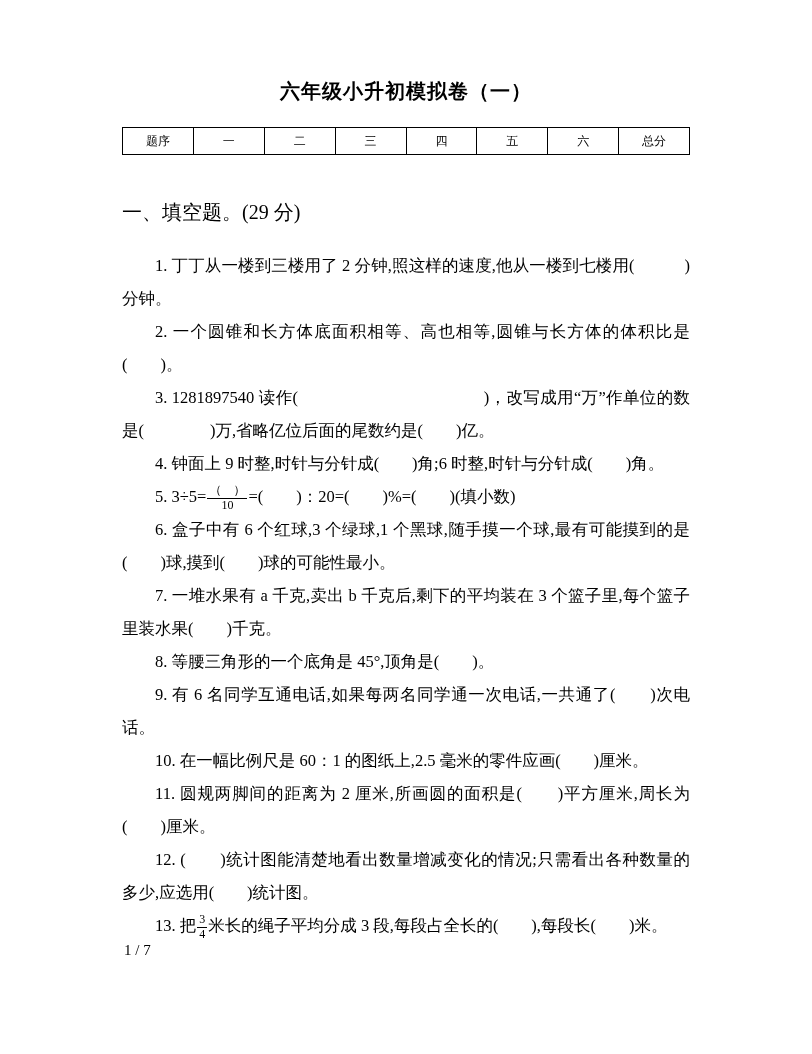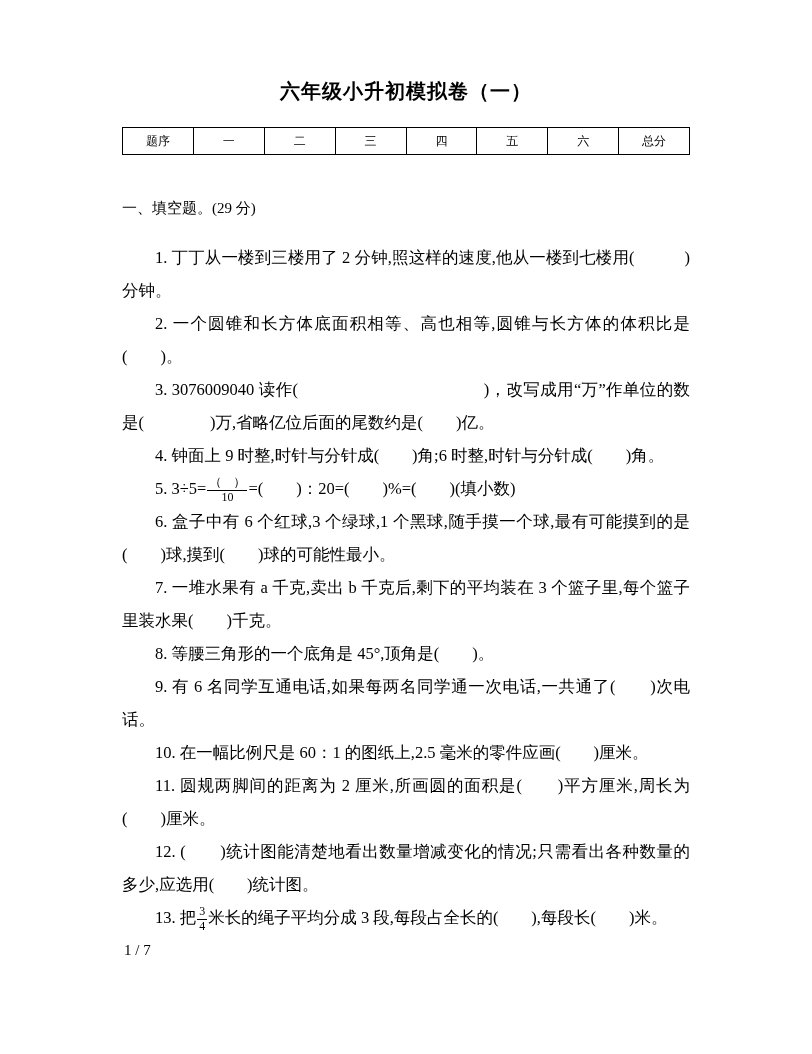"一、填空题。(29 分)" .section-heading { font-size: 15px -> 20px }
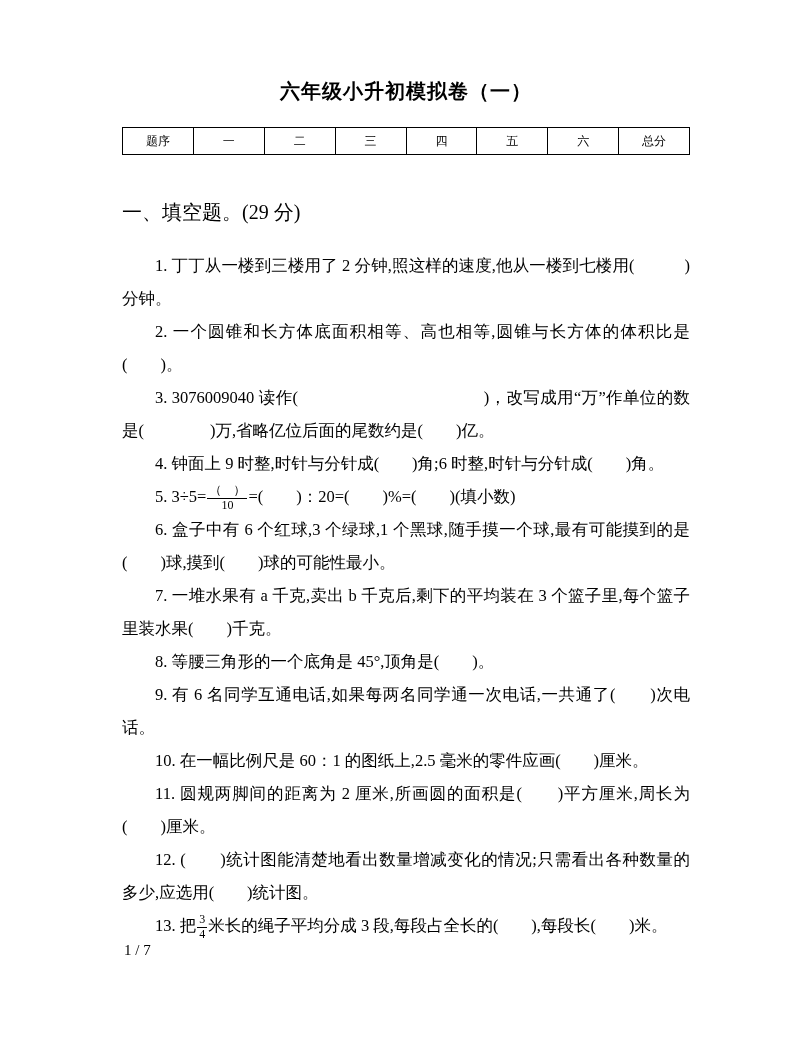"3. 3076009040 读作( )，改写成用“万”作单位的数是(" p.q { text: 3076009040 -> 1281897540 }
